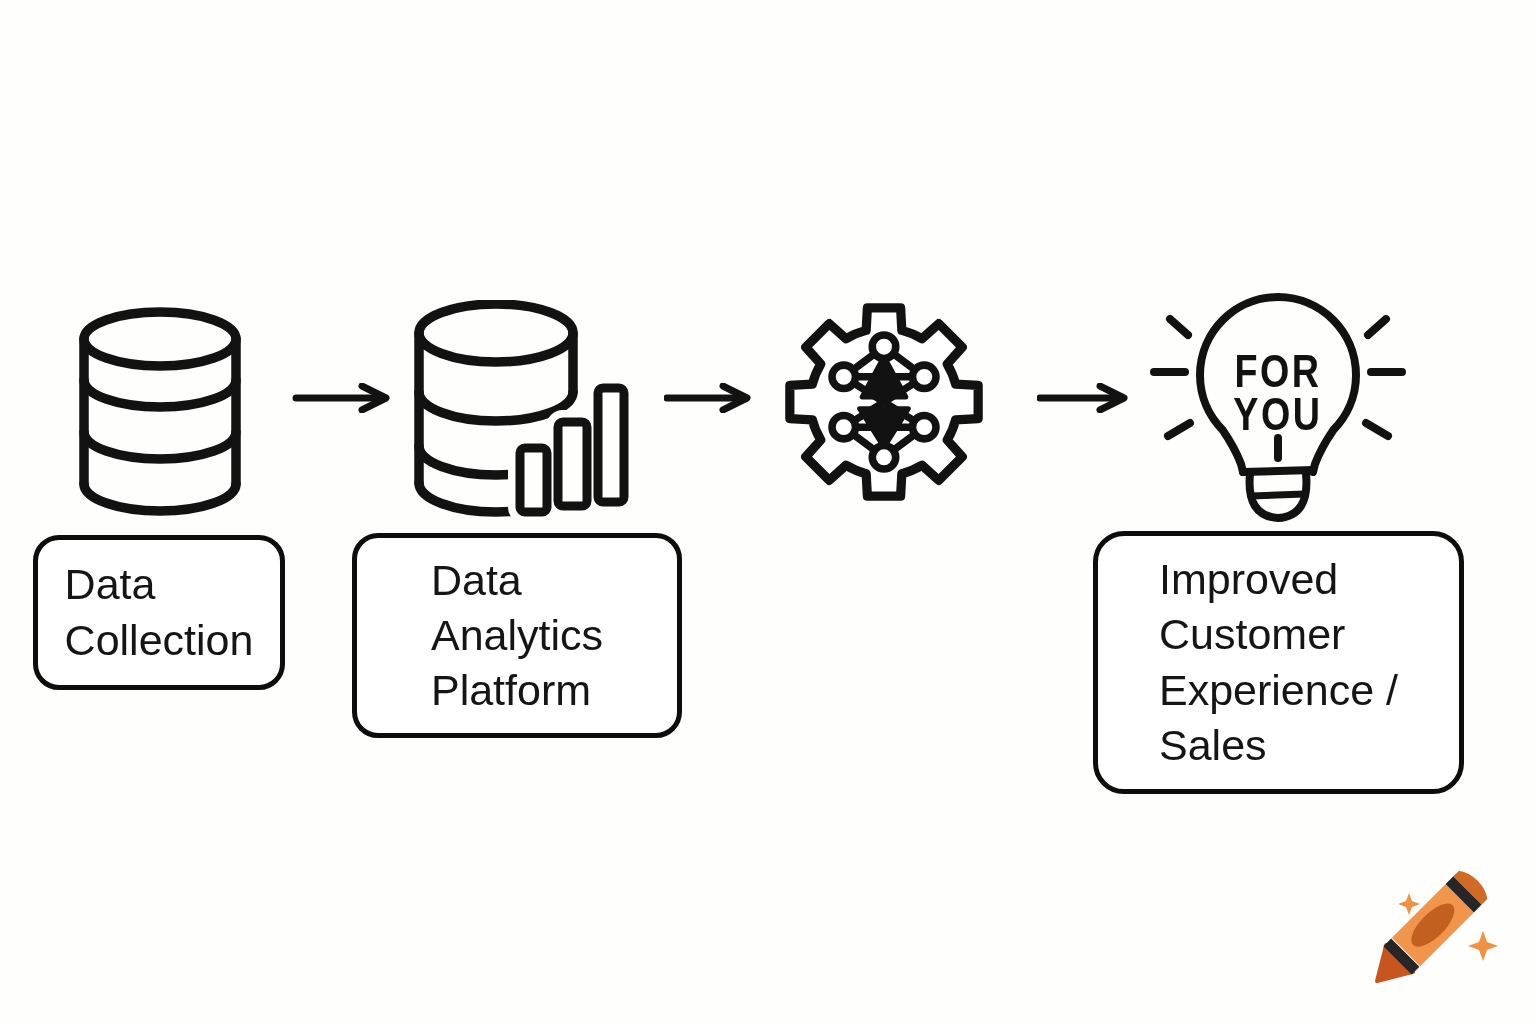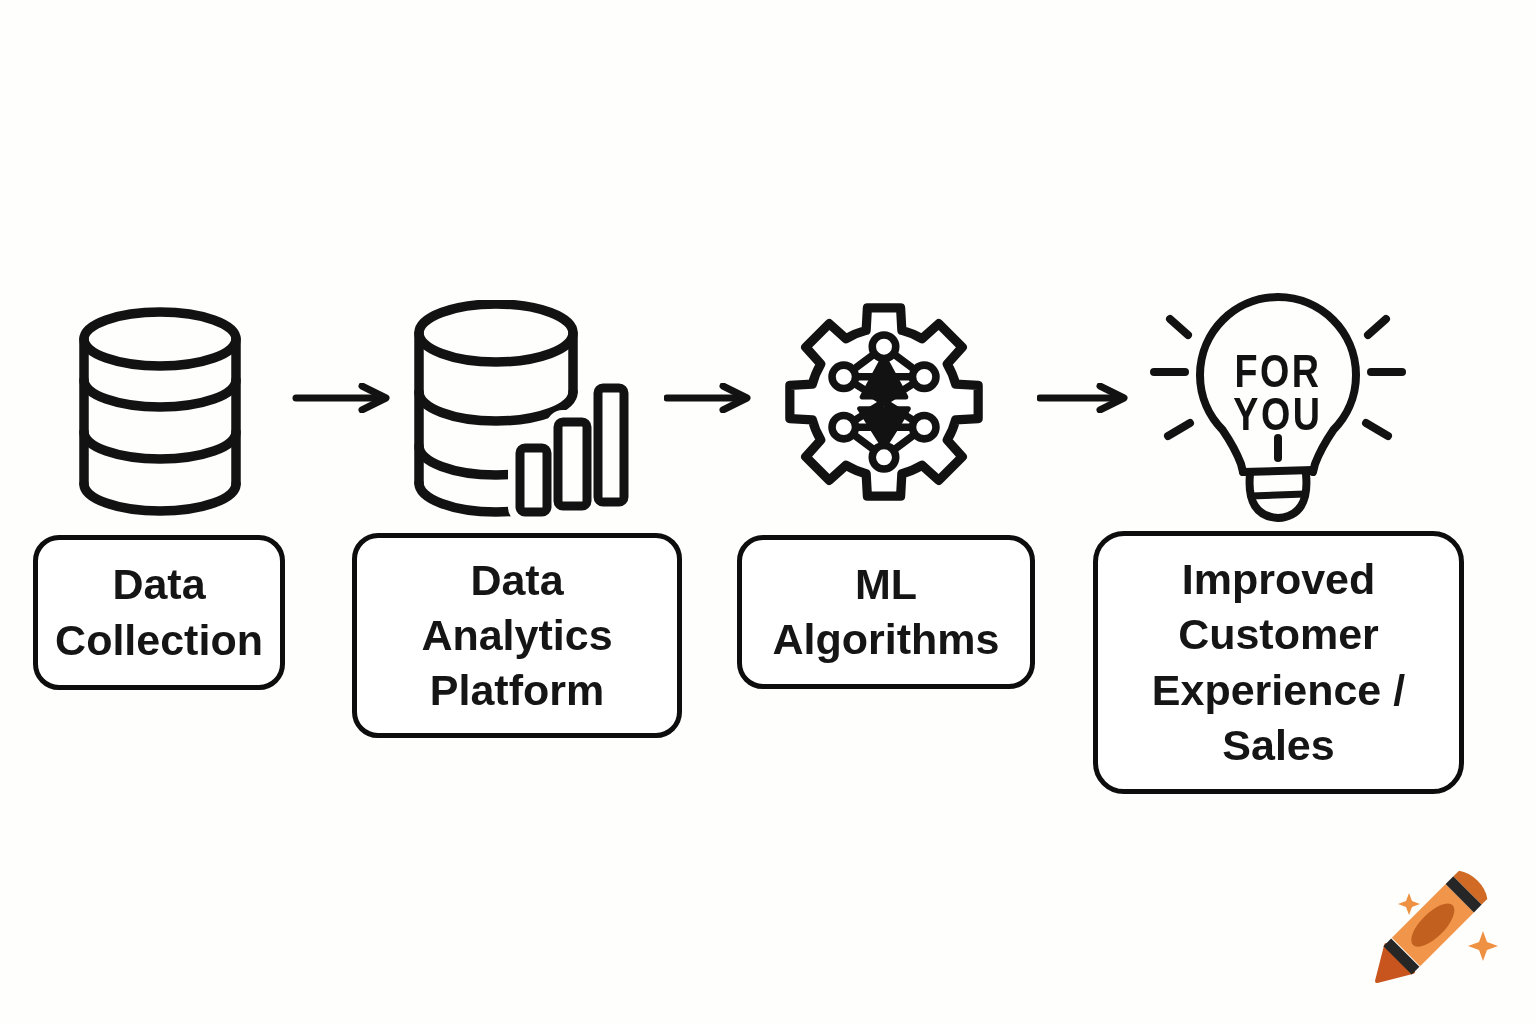"Data" .label-text { font-weight: 700 -> 400; text-align: center -> none }
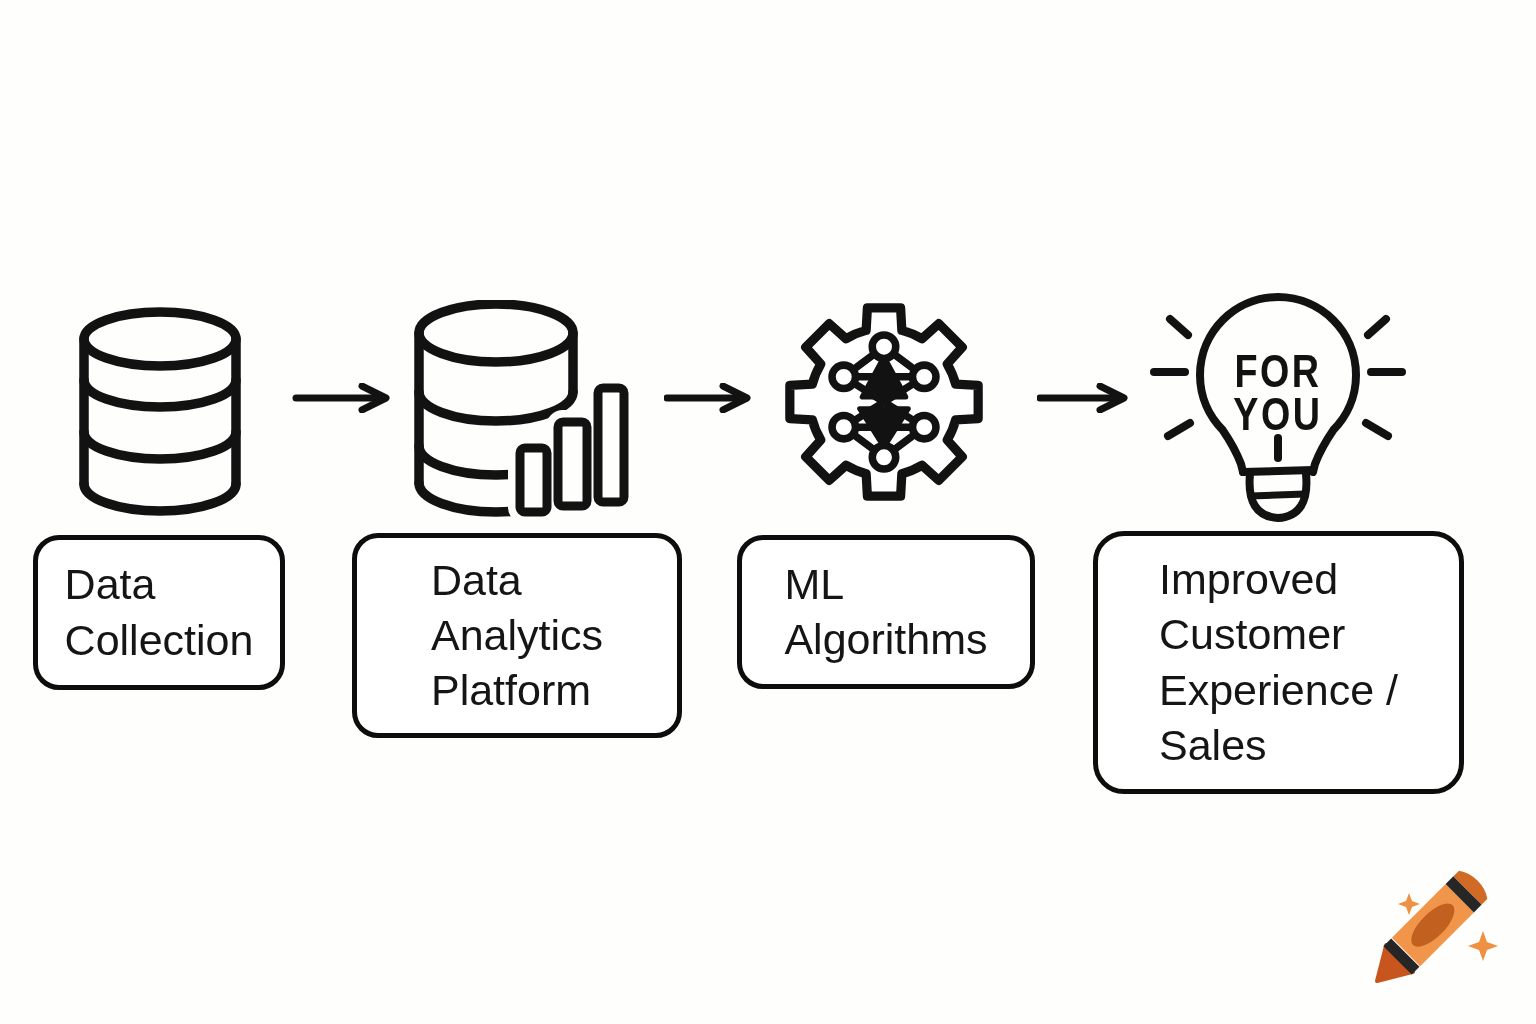"ML" div.label-box { html: <div> <div>ML Algorithms</div> </div> -> none }
